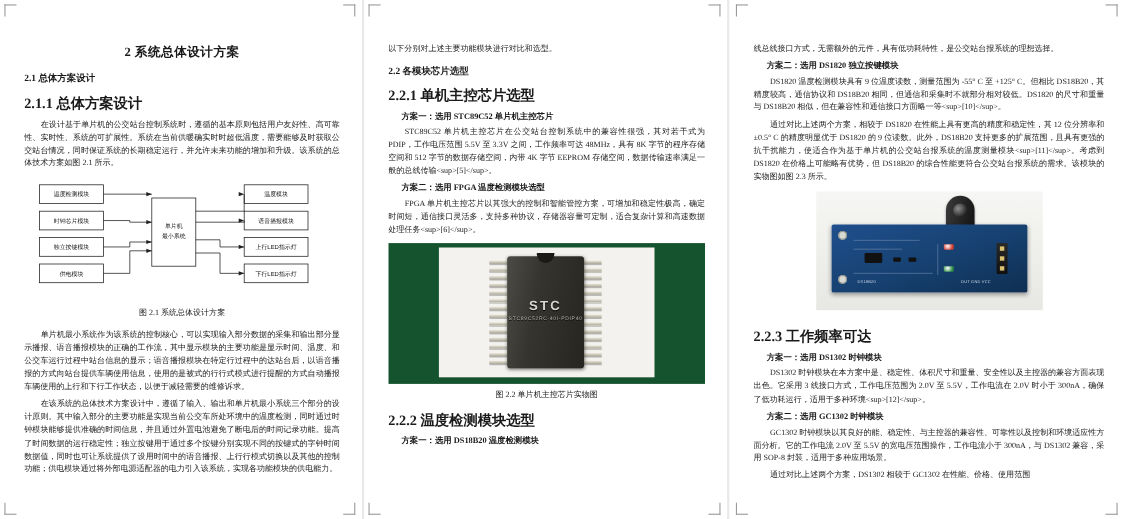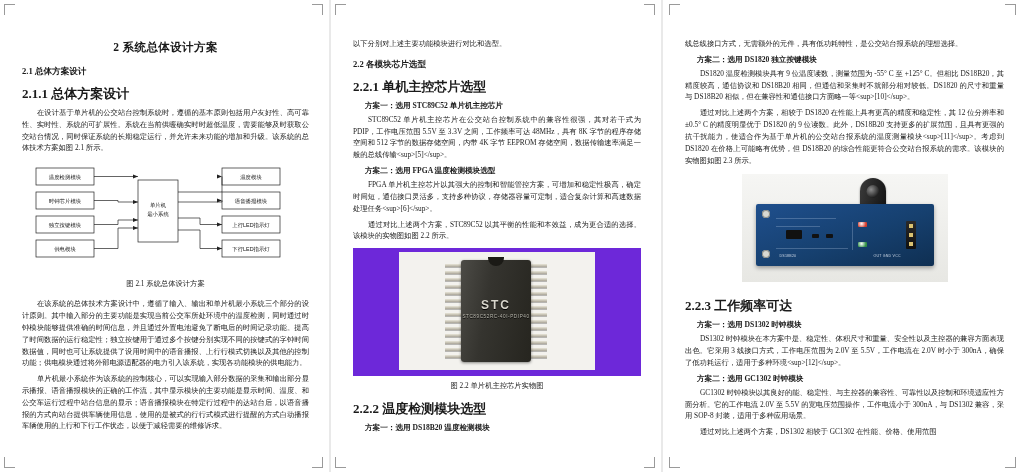"通过对比上述两个方案，STC89C52" p.body { html: <p>通过对比上述两个方案，STC89C52 以其平衡的性能和本效益，成为更合适的选择。该模块的实物图如图 2.2 所示。</p> -> none }
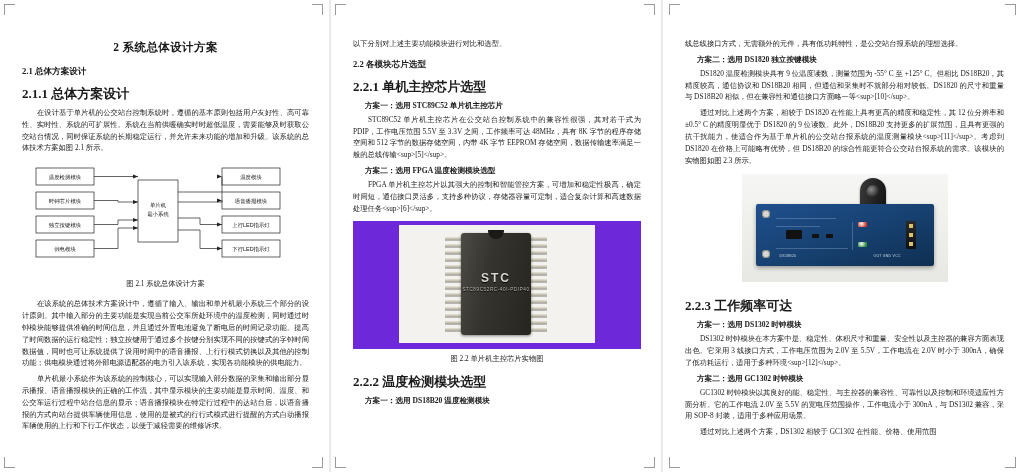"STC" .fig-chip { background: #6d28d9 -> #14532d }
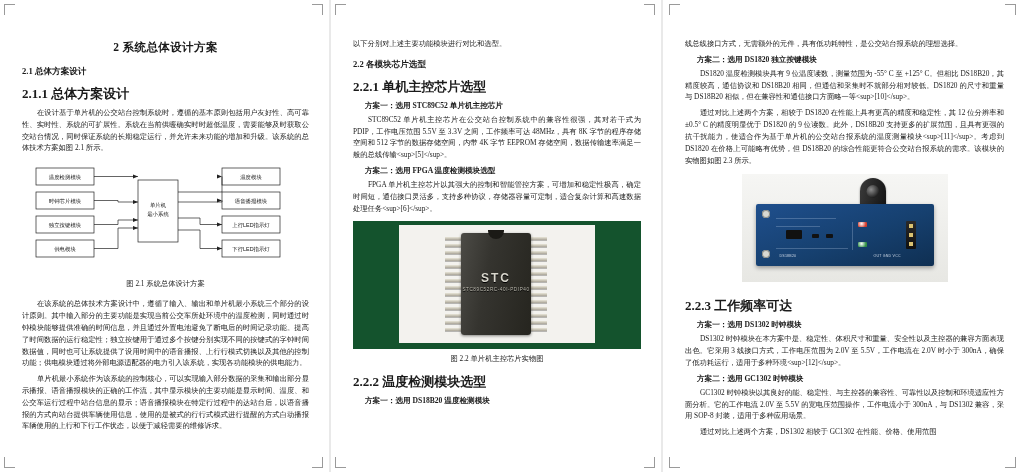"在该系统的总体技术方案设计中，遵循了输入、输出和单片机最小系统三个部分的设计原则" p.body { order: before "单片机最小系统作为该系统的控制核心，可以实现输入部分数据的采集和输出部分显示播报" -> after "单片机最小系统作为该系统的控制核心，可以实现输入部分数据的采集和输出部分显示播报" }
